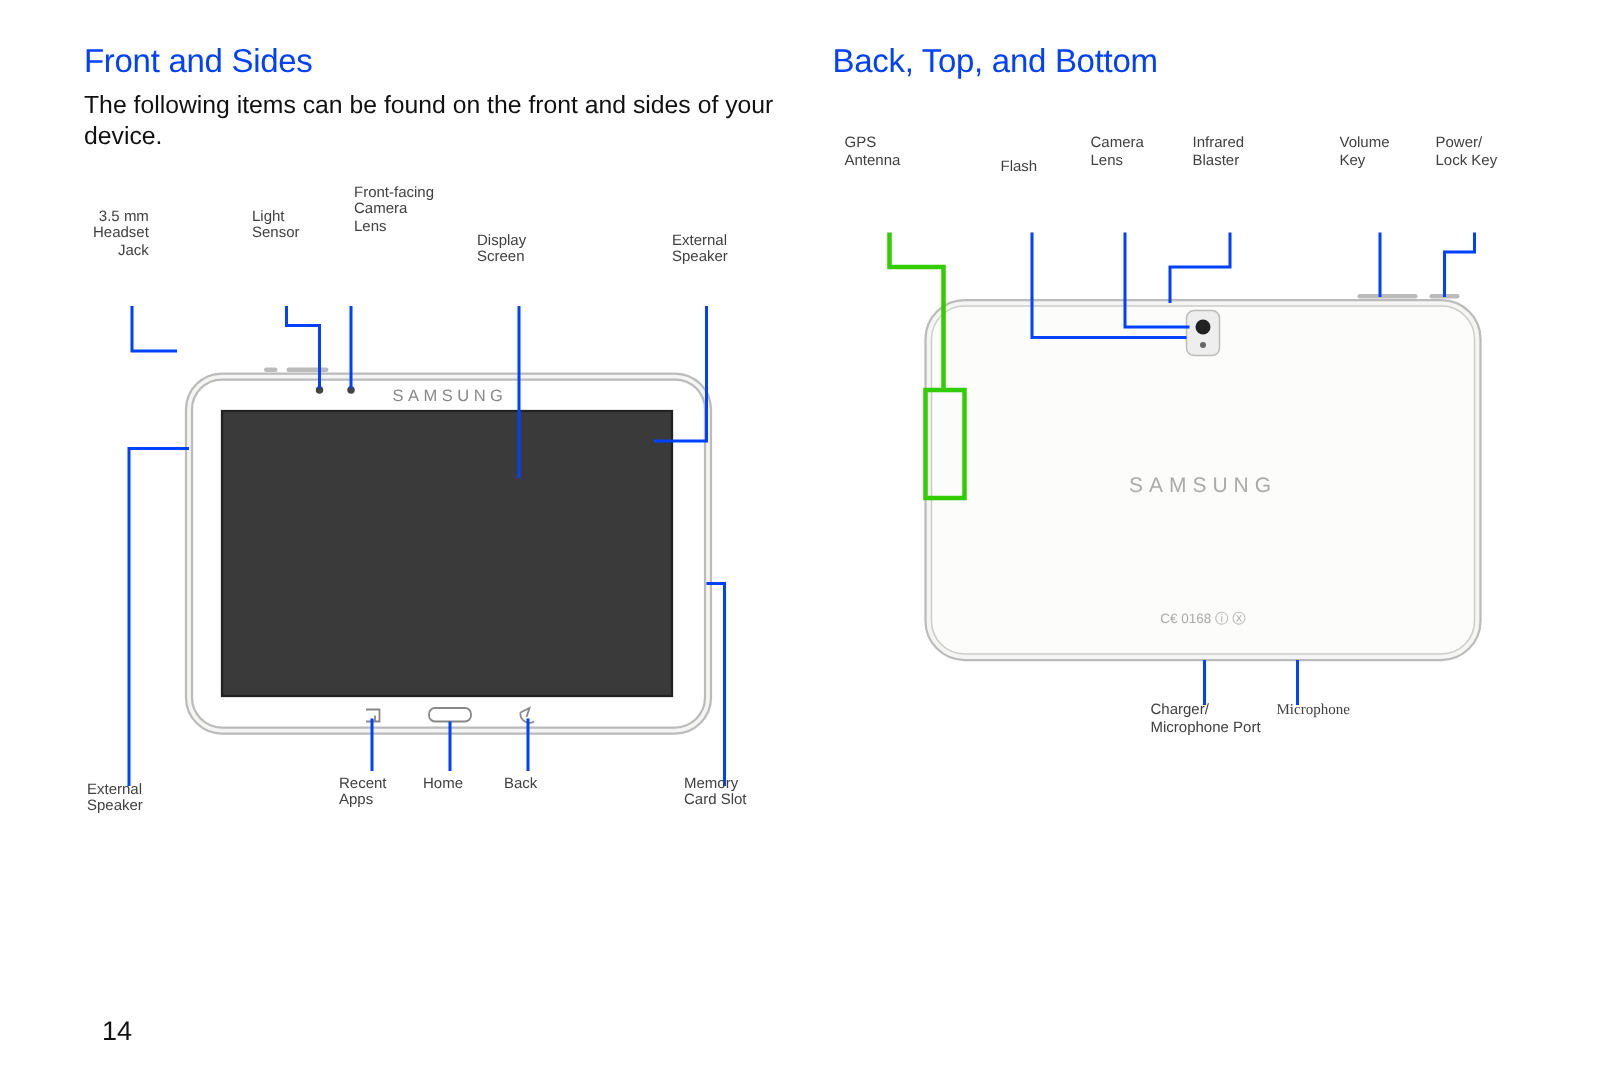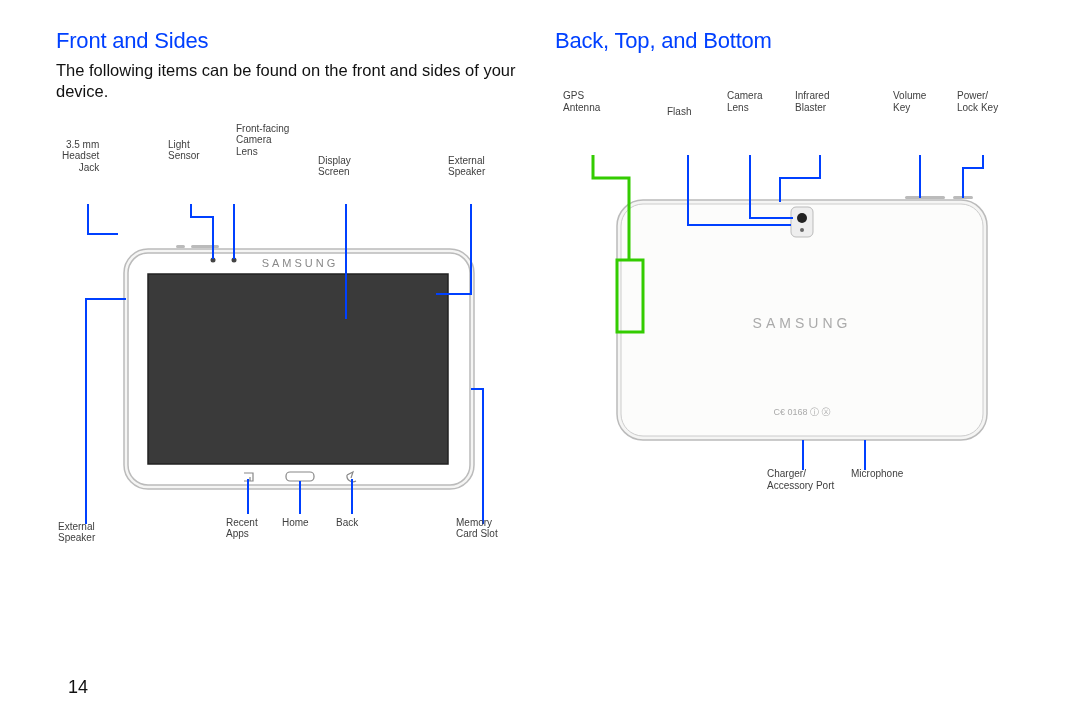"Charger/" div.label { text: Accessory -> Microphone }
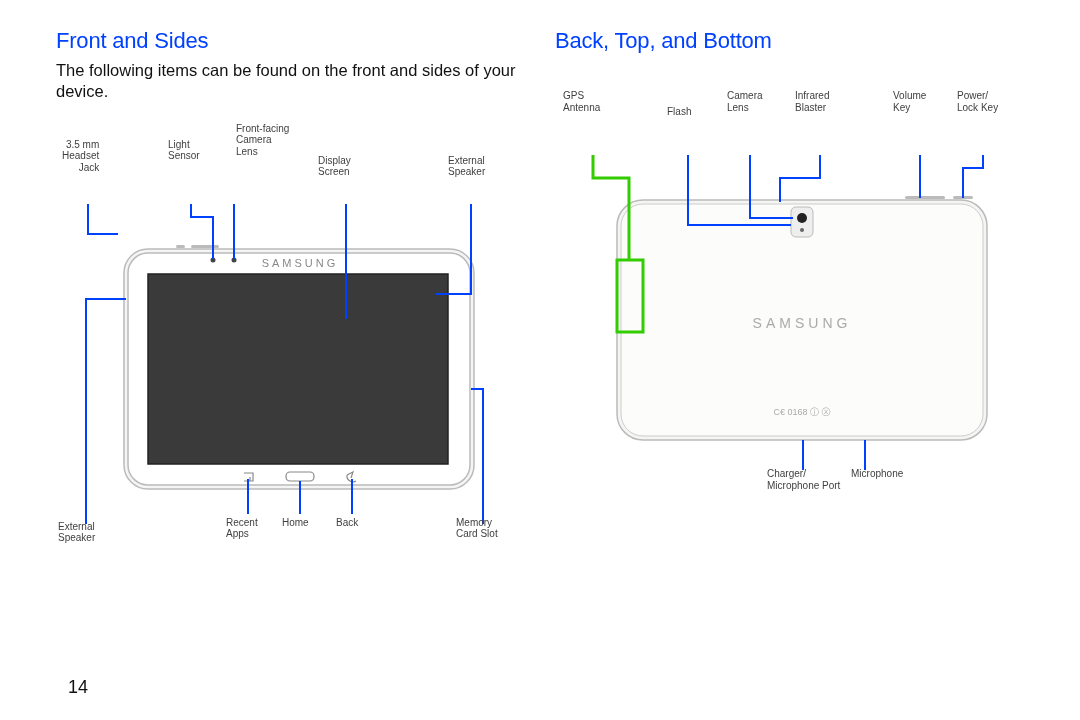"Microphone" div.label { font-family: none -> Liberation Serif, serif }
